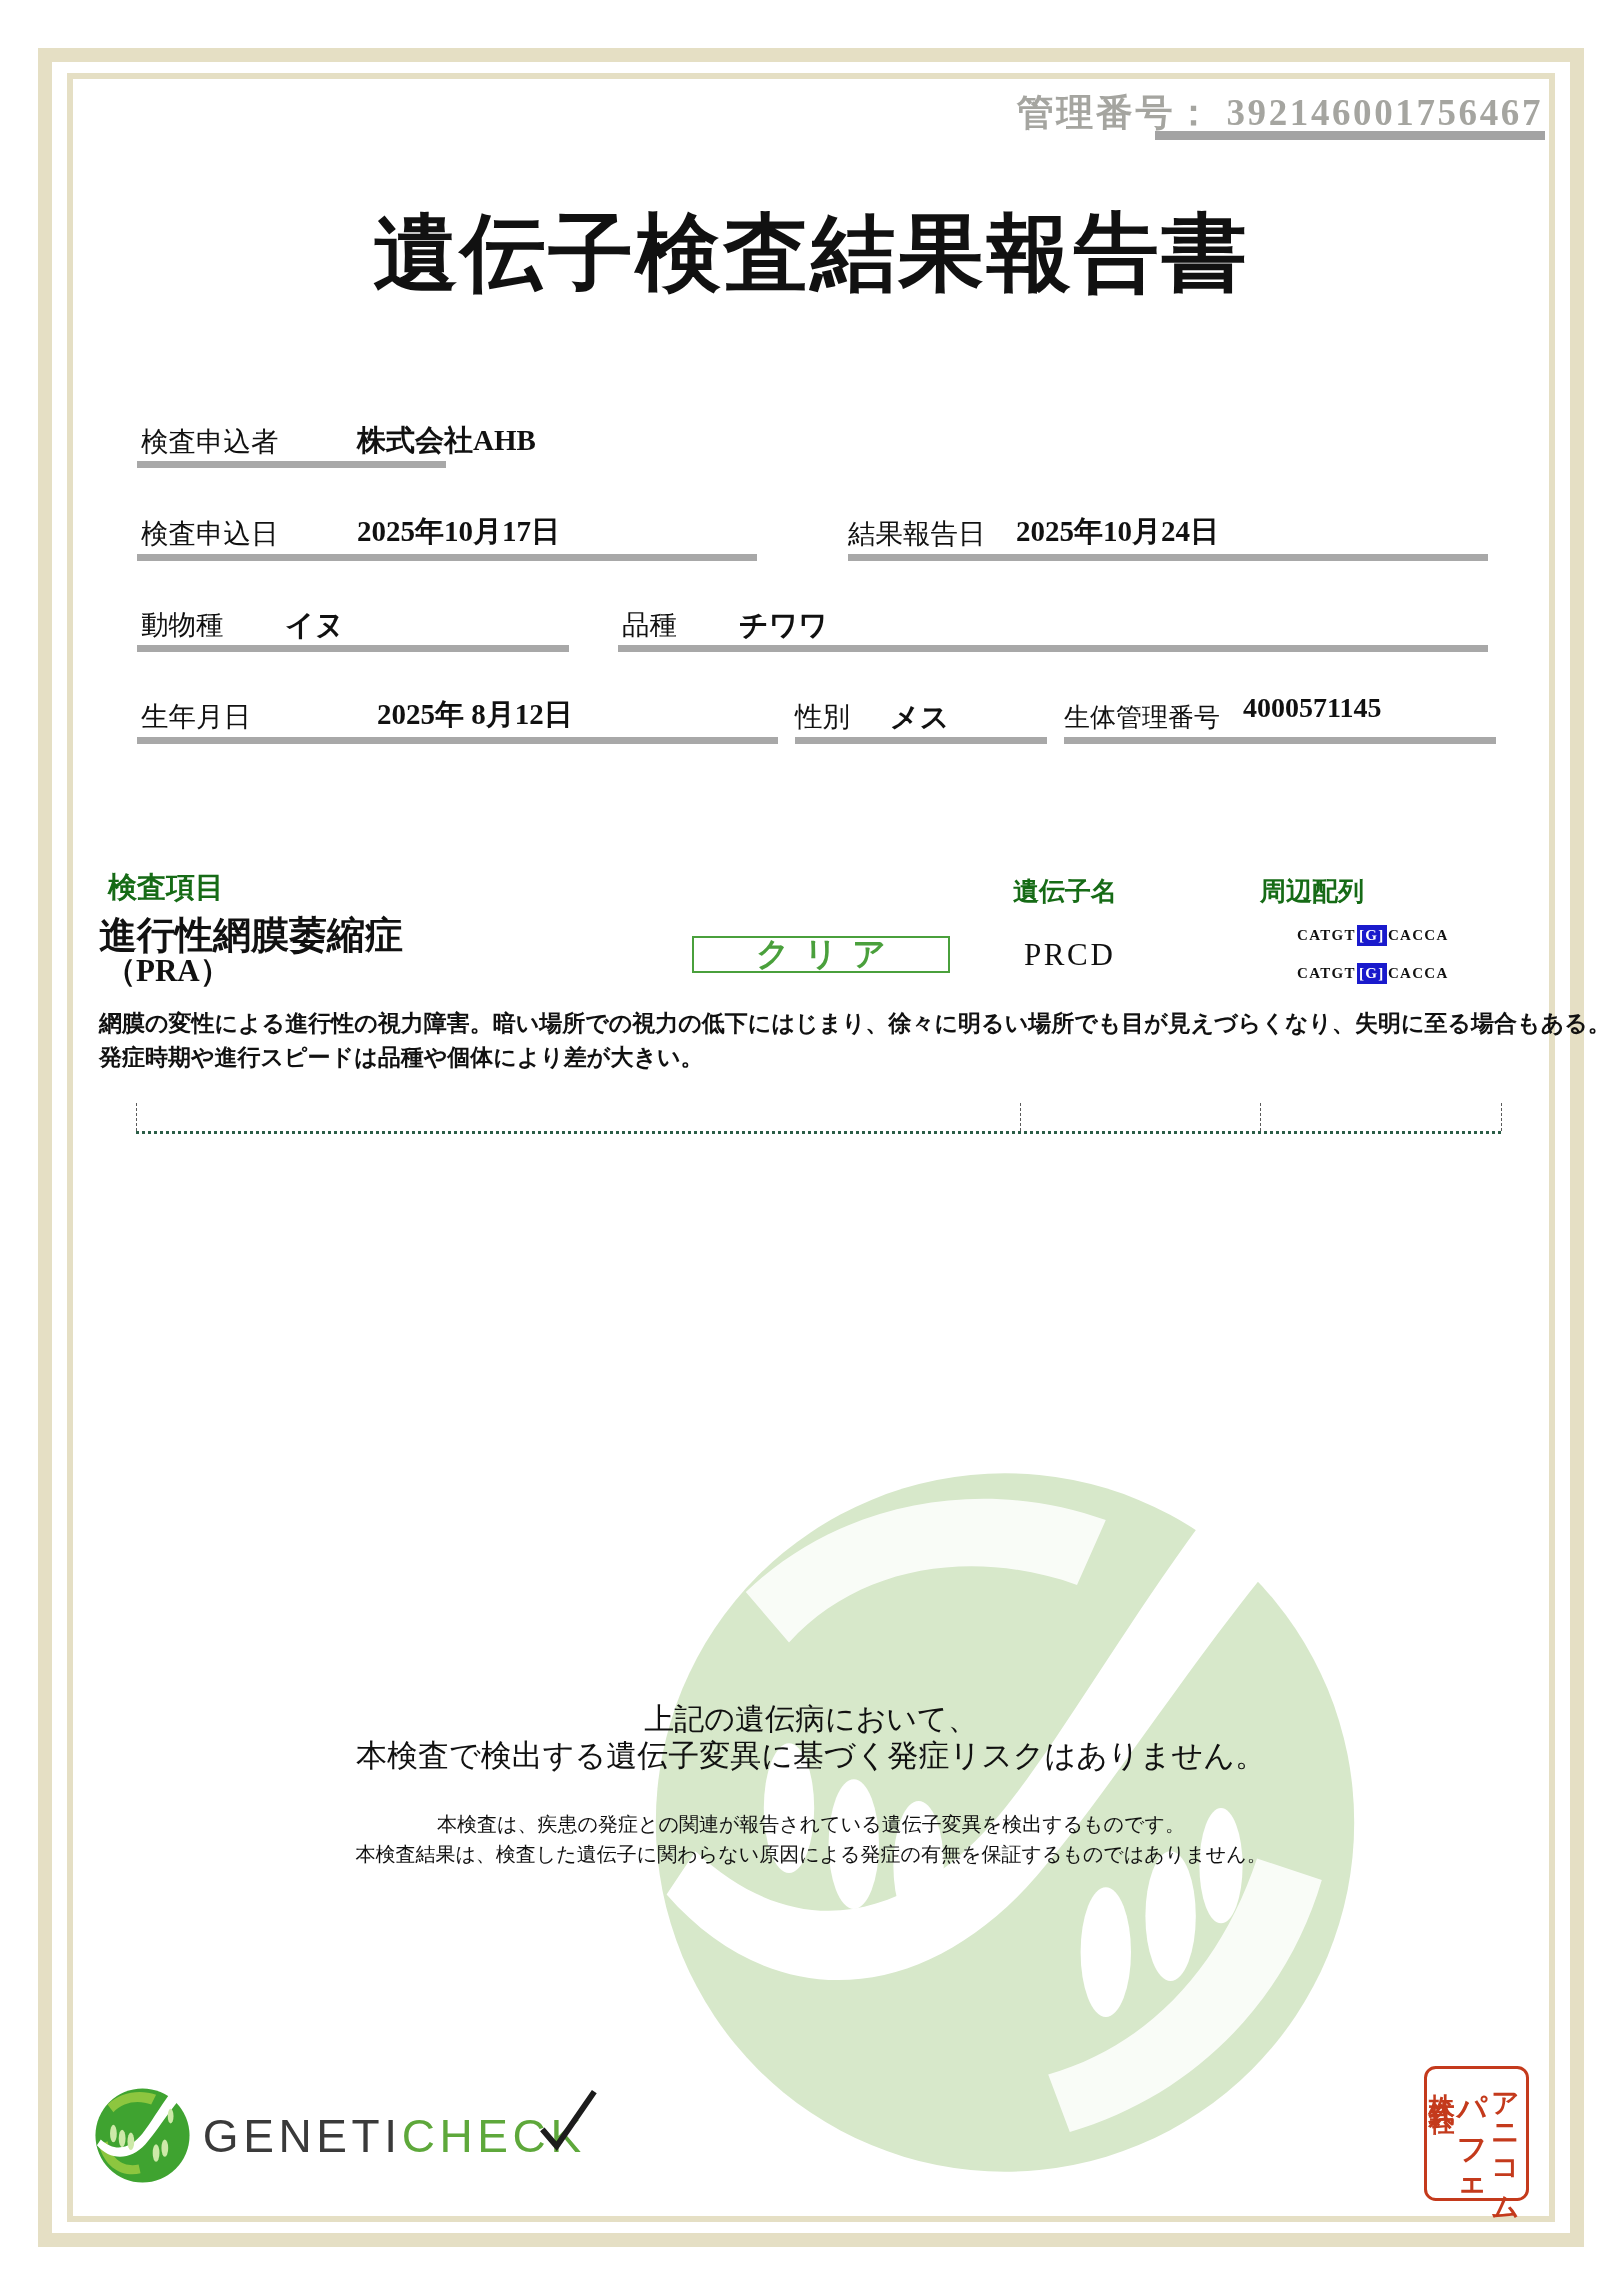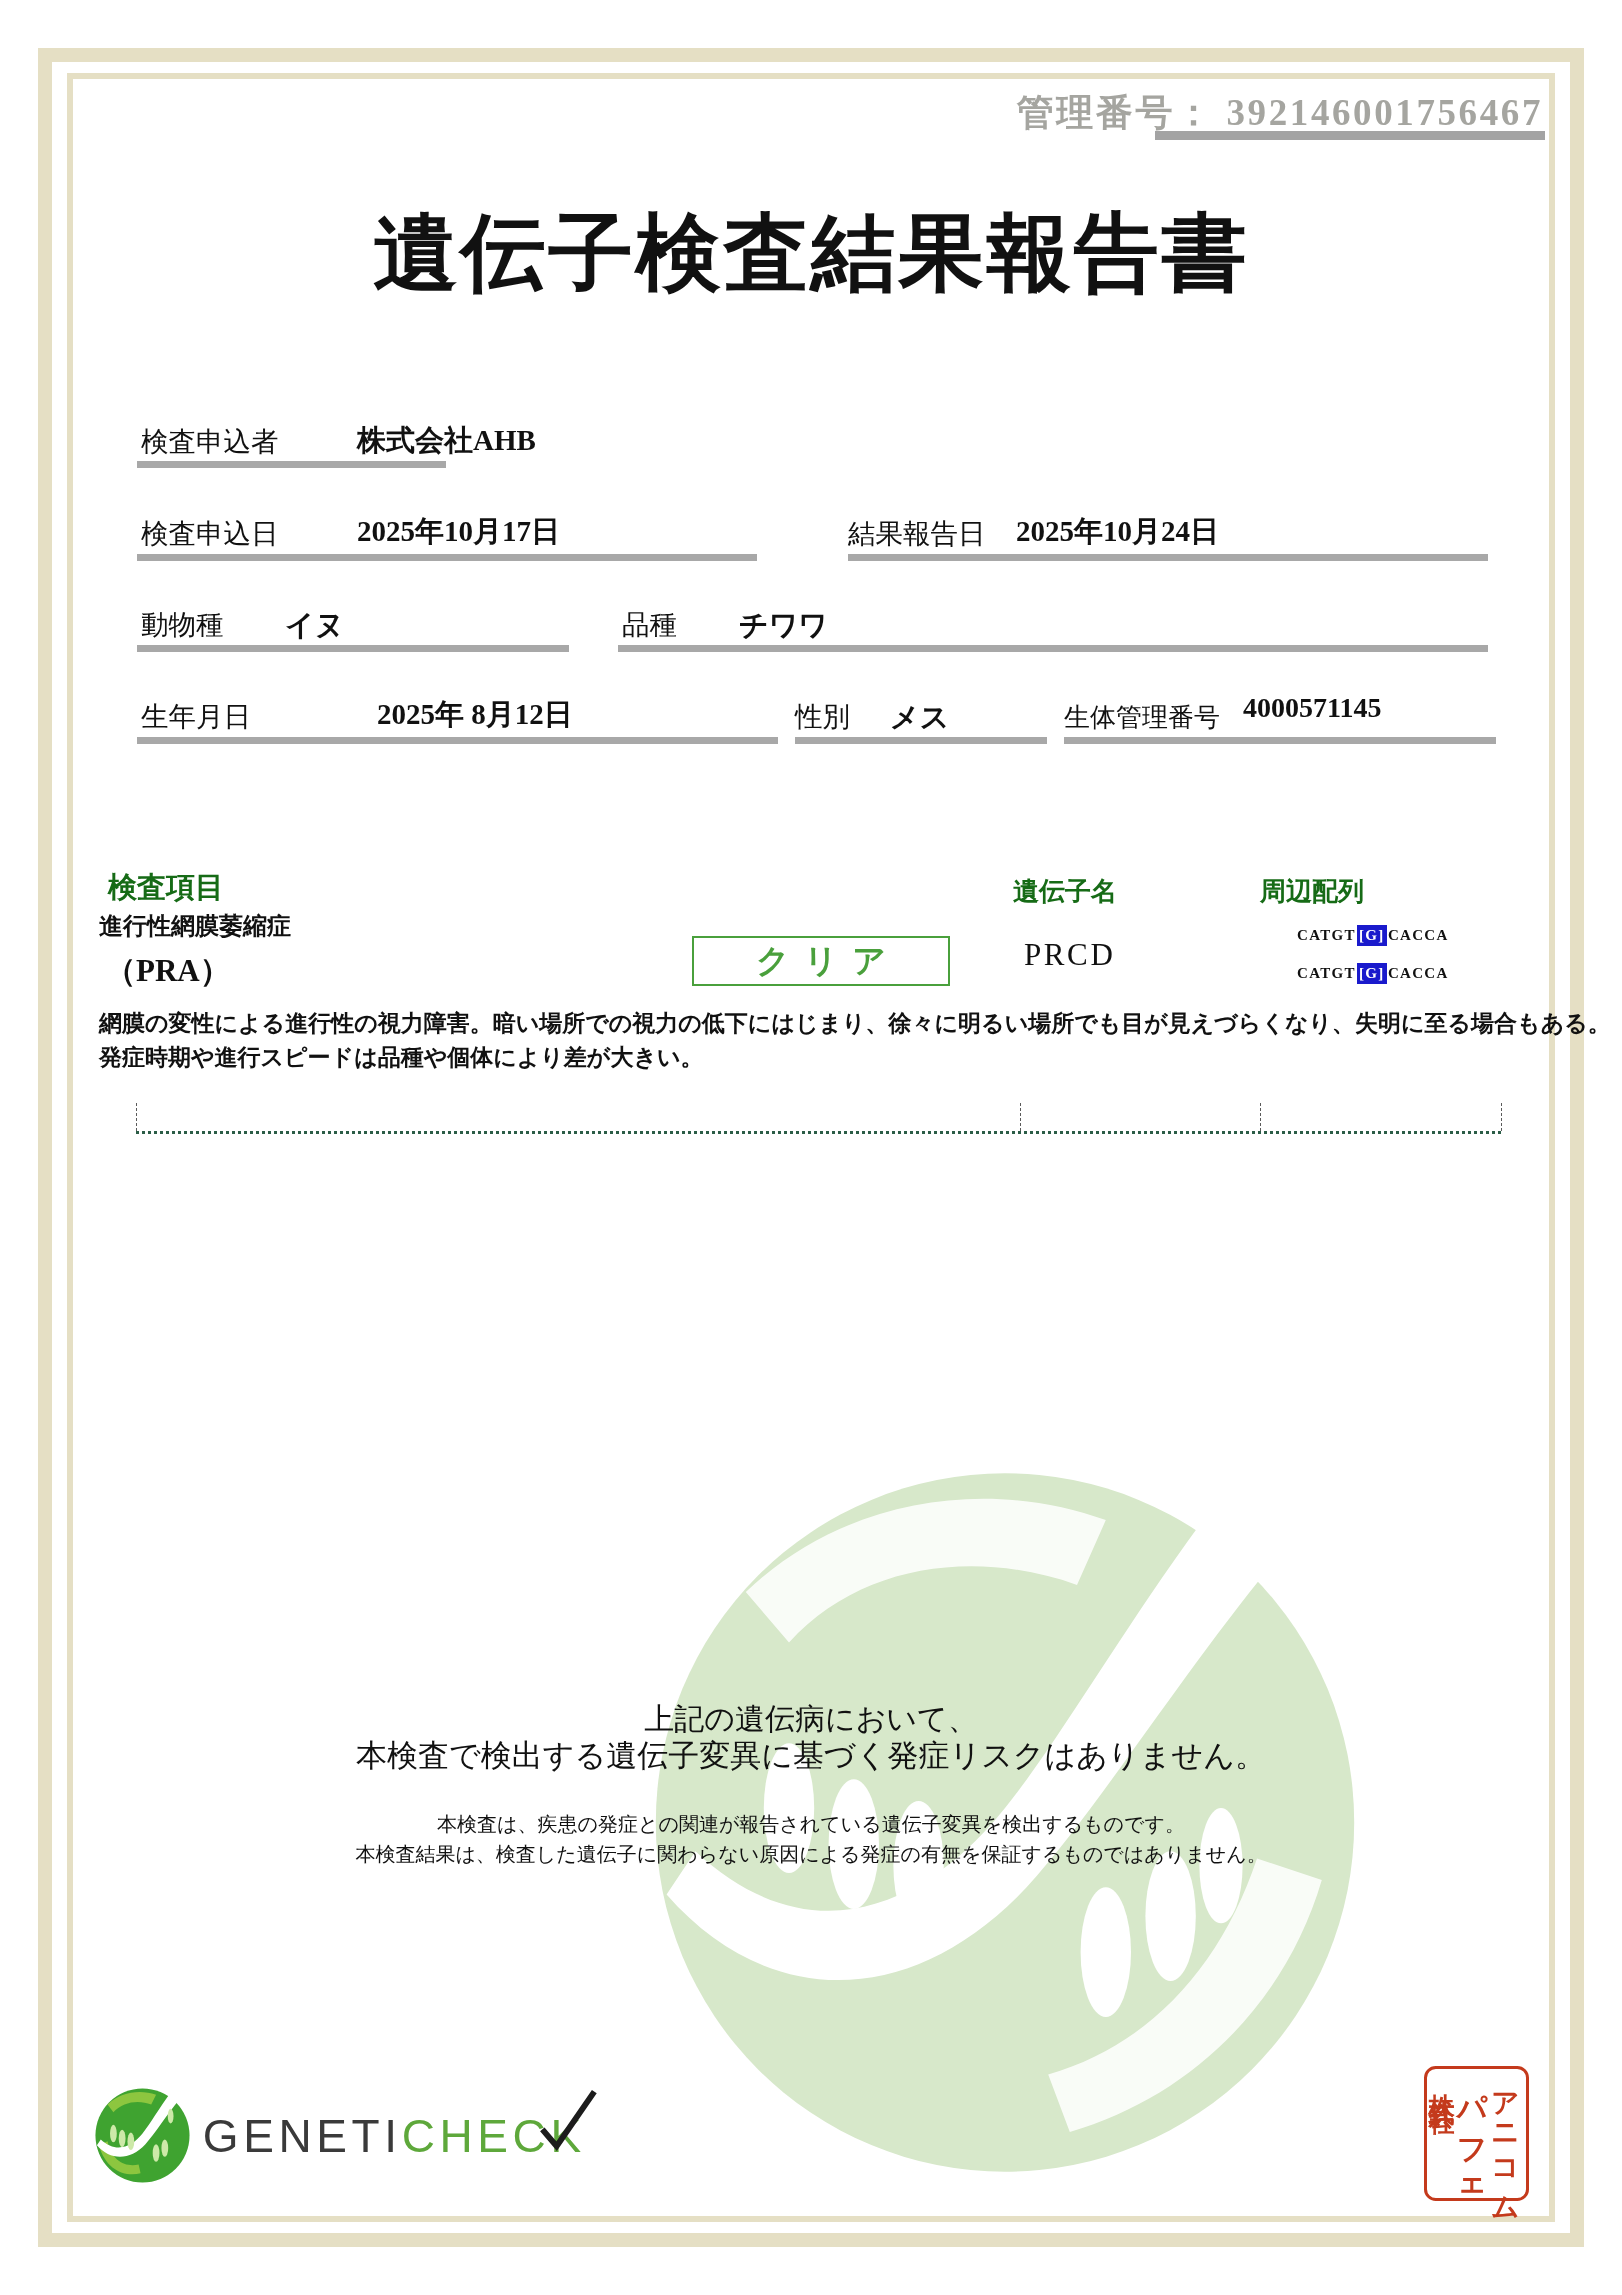"進行性網膜萎縮症" .item-name { font-size: 24px -> 38px }
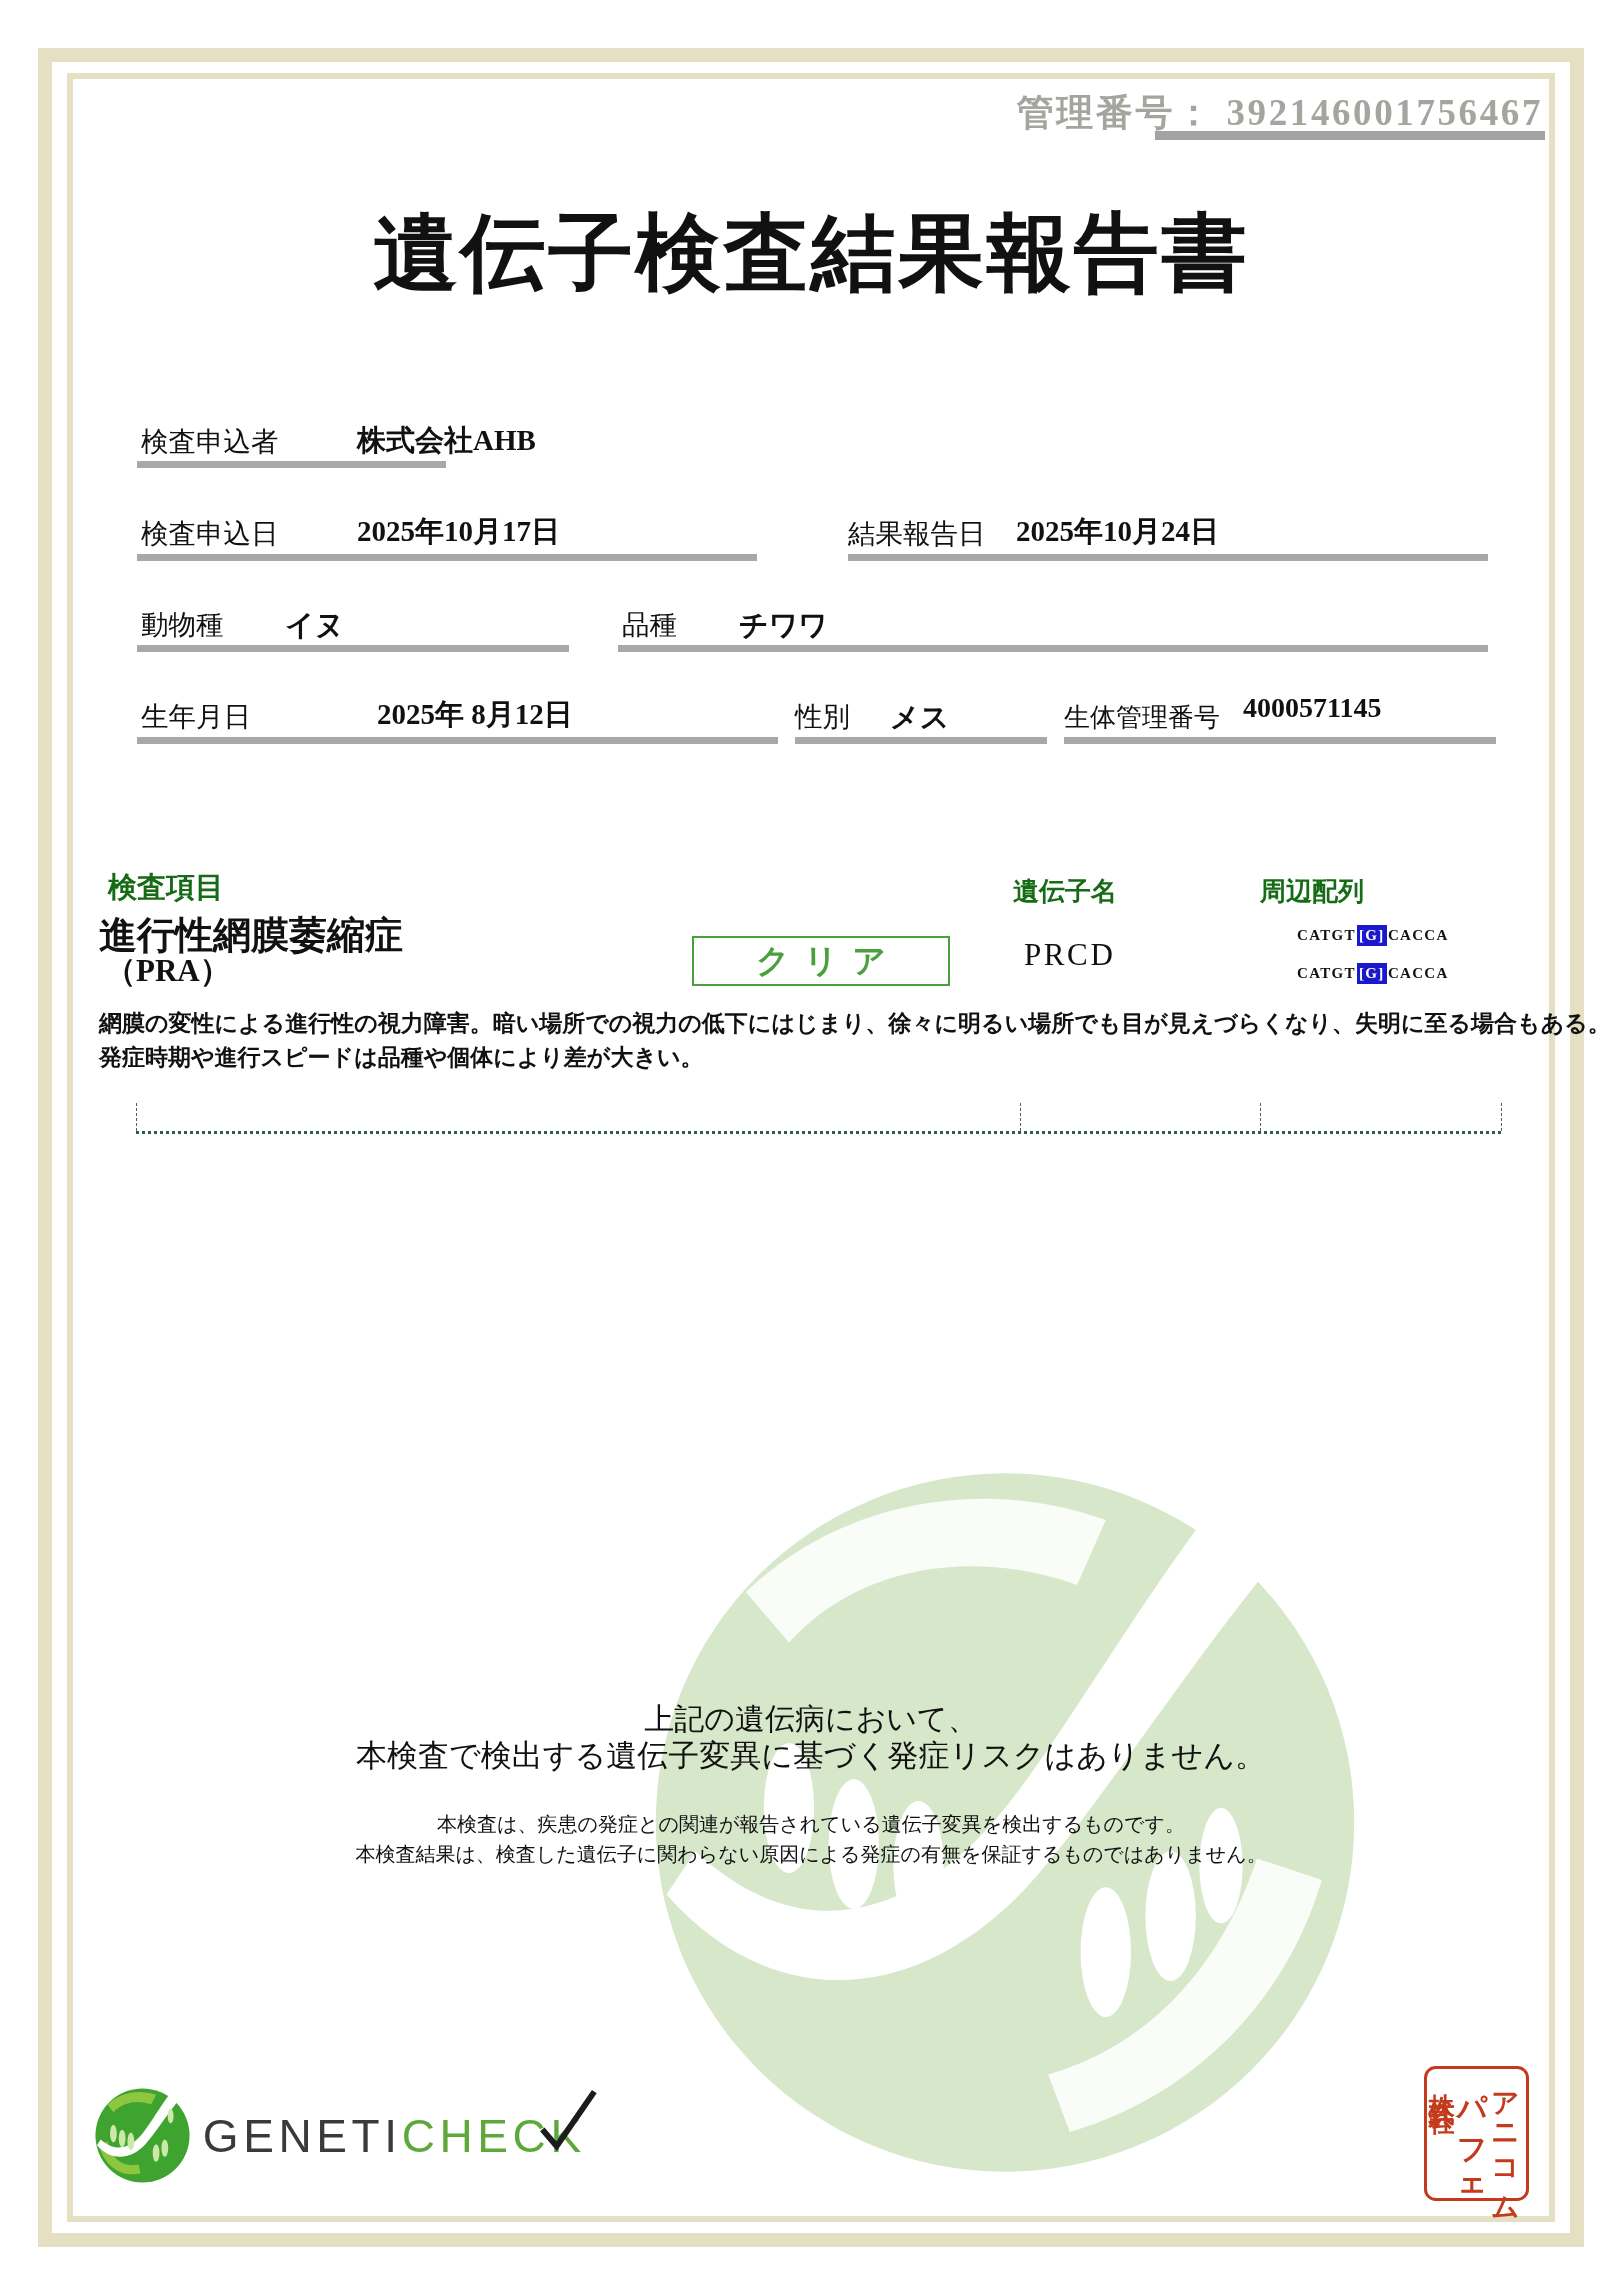"クリア" .result-box { height: 50px -> 37px }
